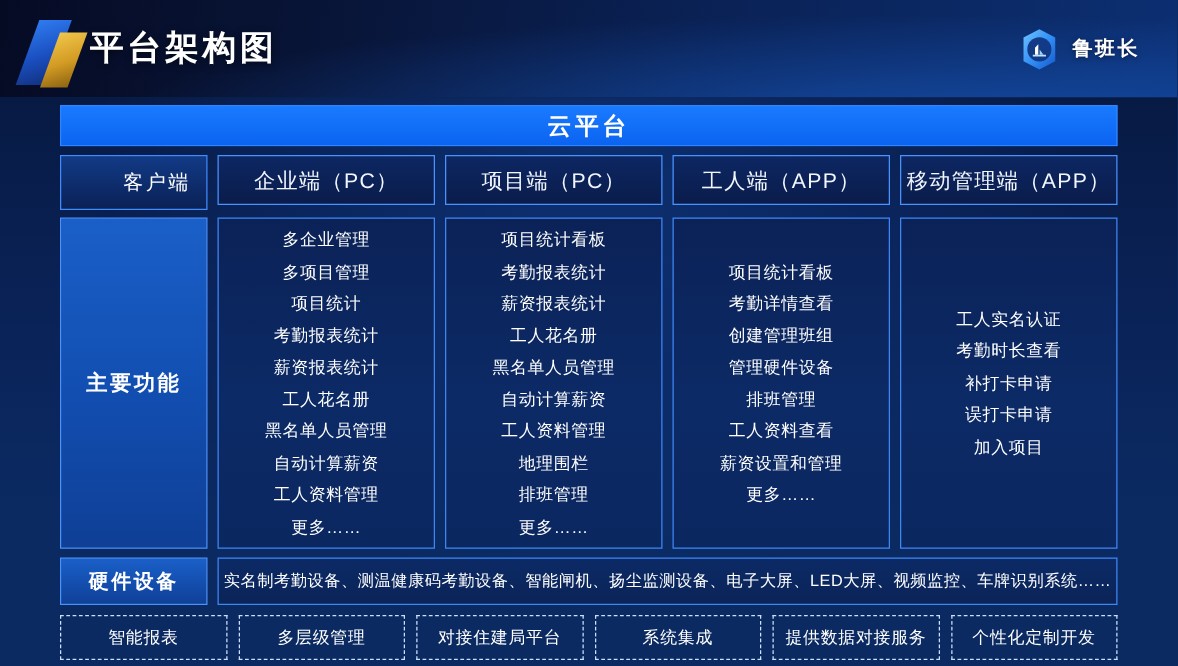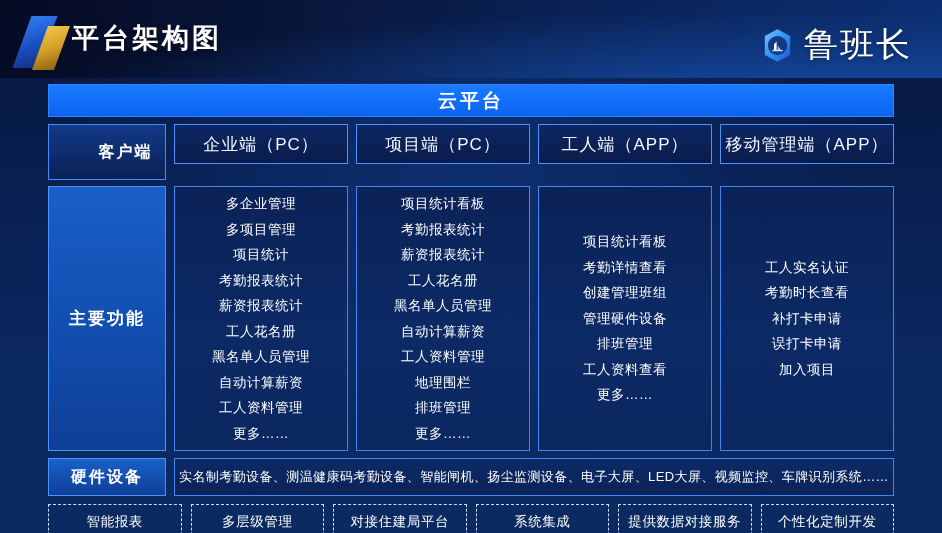"鲁班长" .brand-name { font-size: 34px -> 16px; font-weight: normal -> bold }
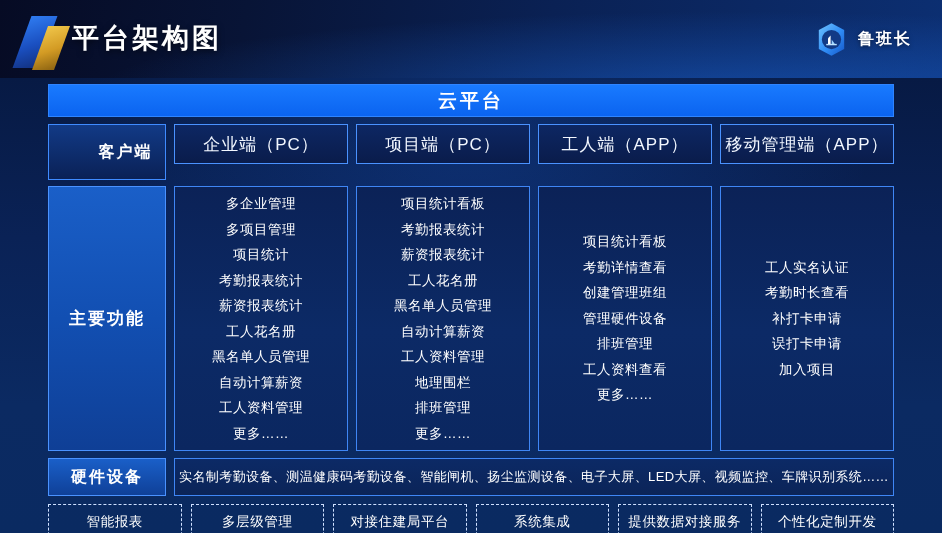"客户端" .client-label { font-weight: bold -> normal; height: 56px -> 44px }
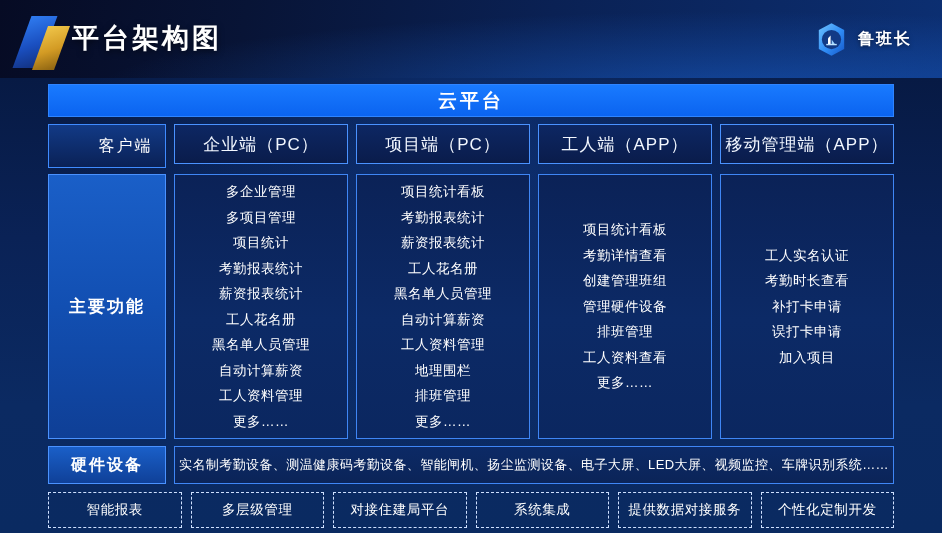"薪资设置和管理" div.func-item { html: none -> <div>薪资设置和管理</div> }
